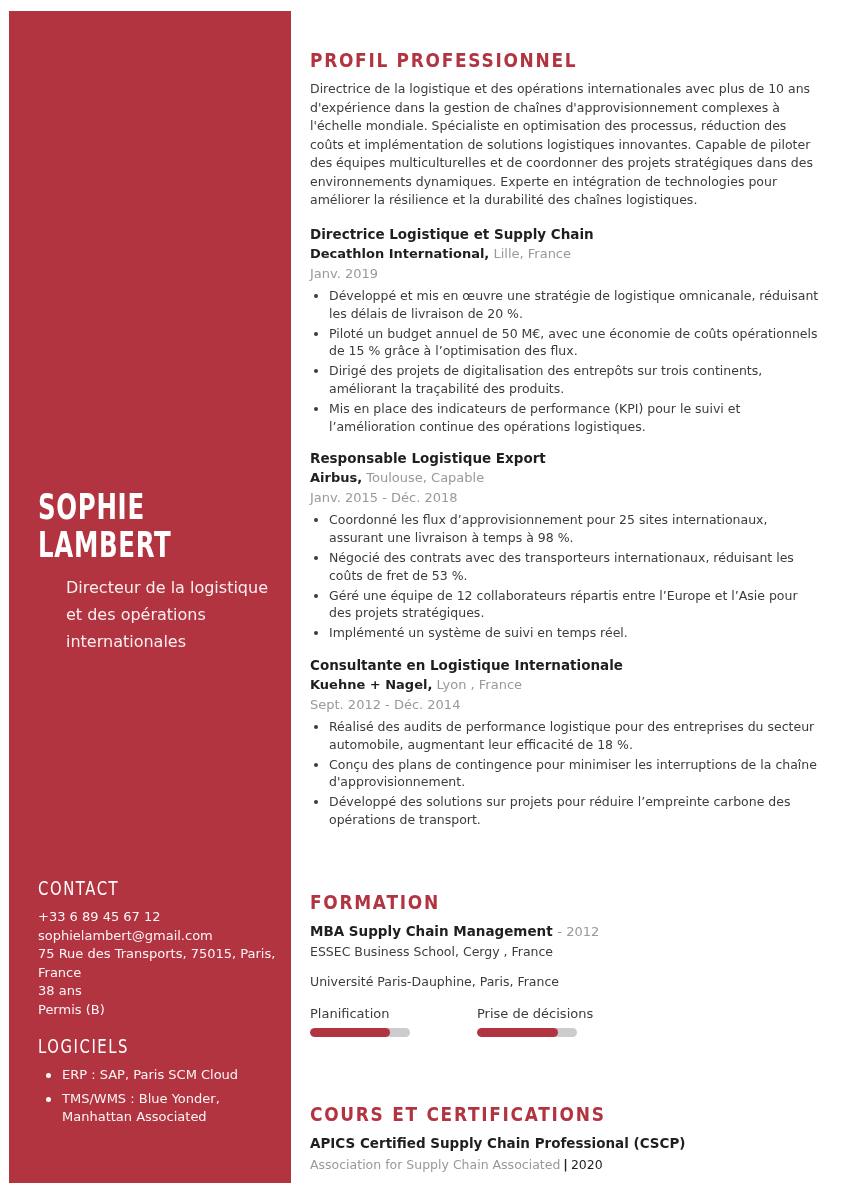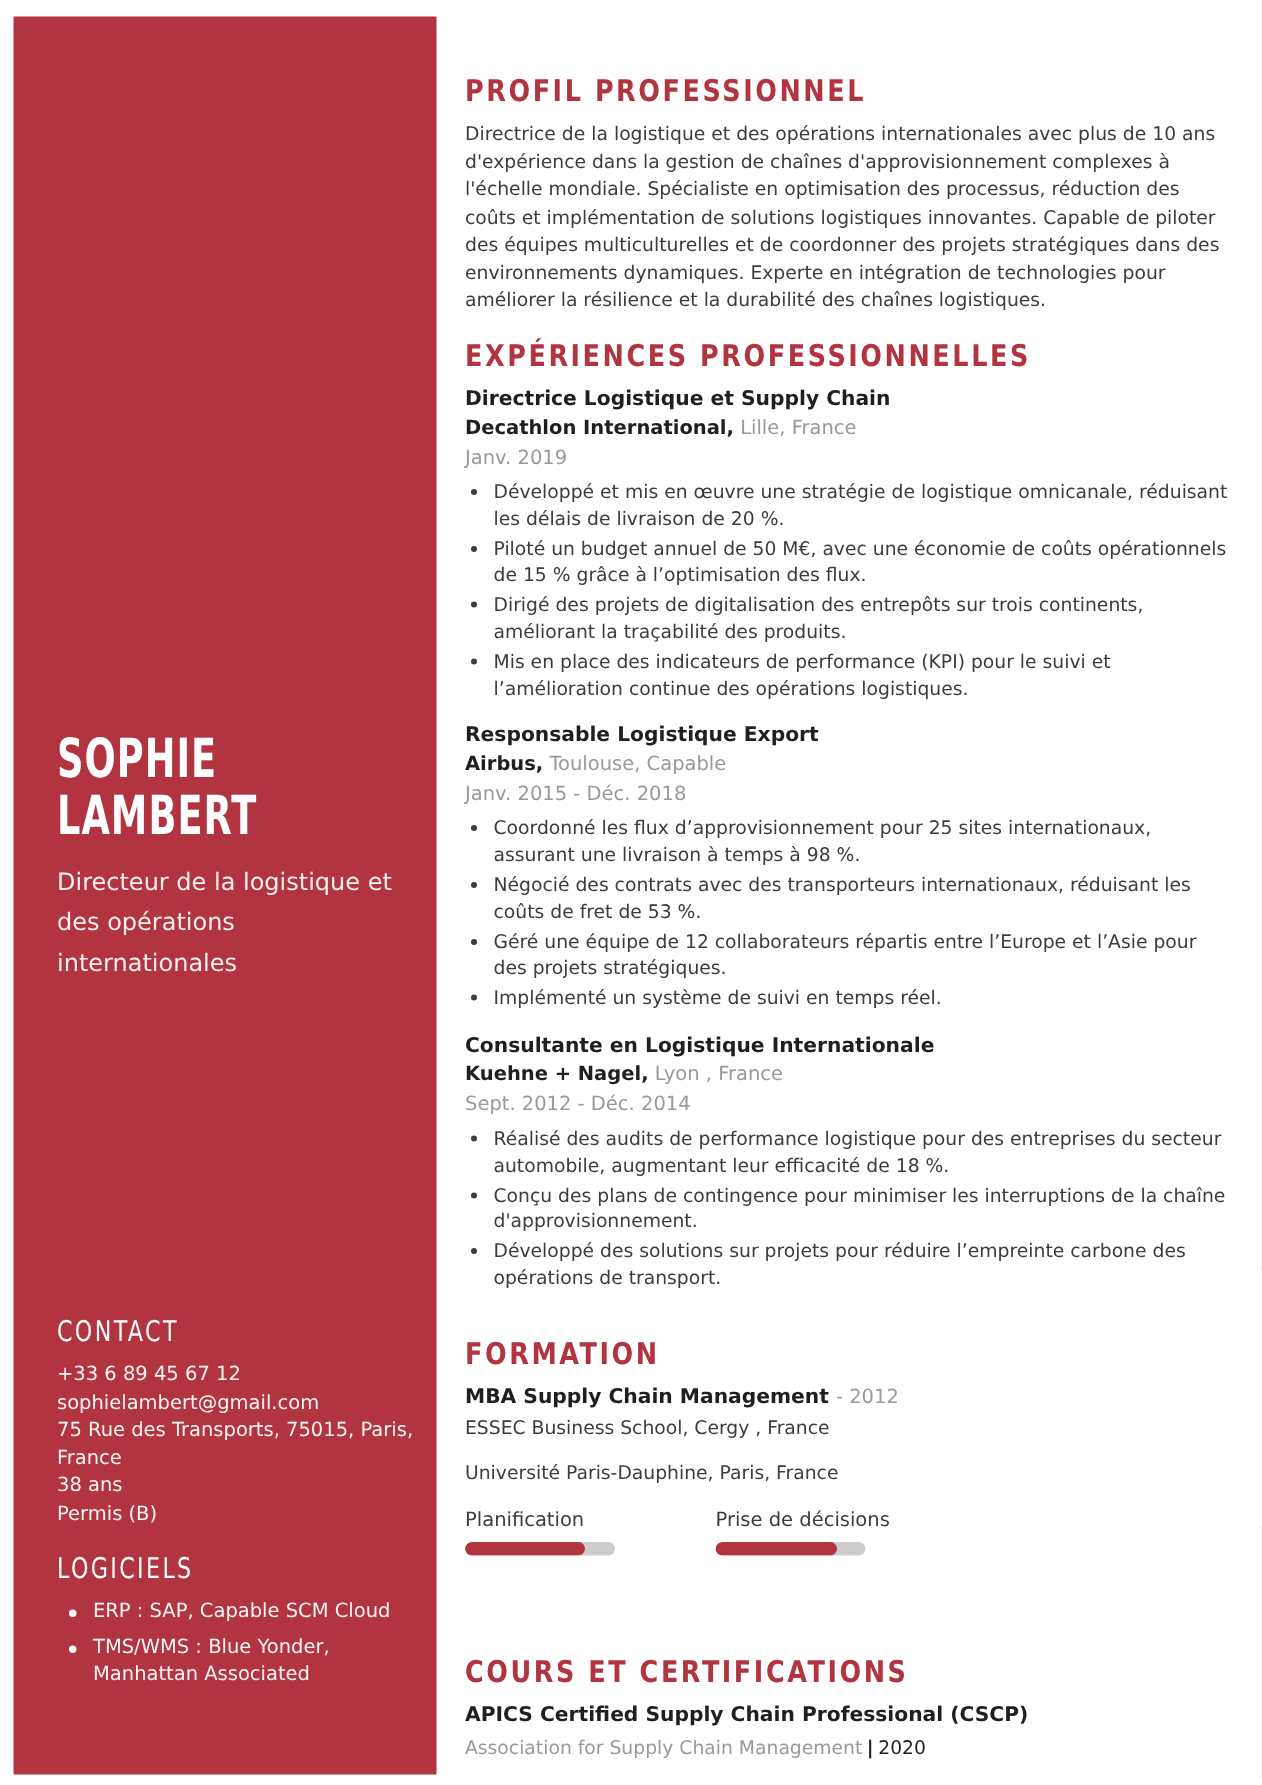"EXPÉRIENCES PROFESSIONNELLES" h2.sec-heading { html: <h2><span>EXPÉRIENCES PROFESSIONNELLES</span></h2> -> none }
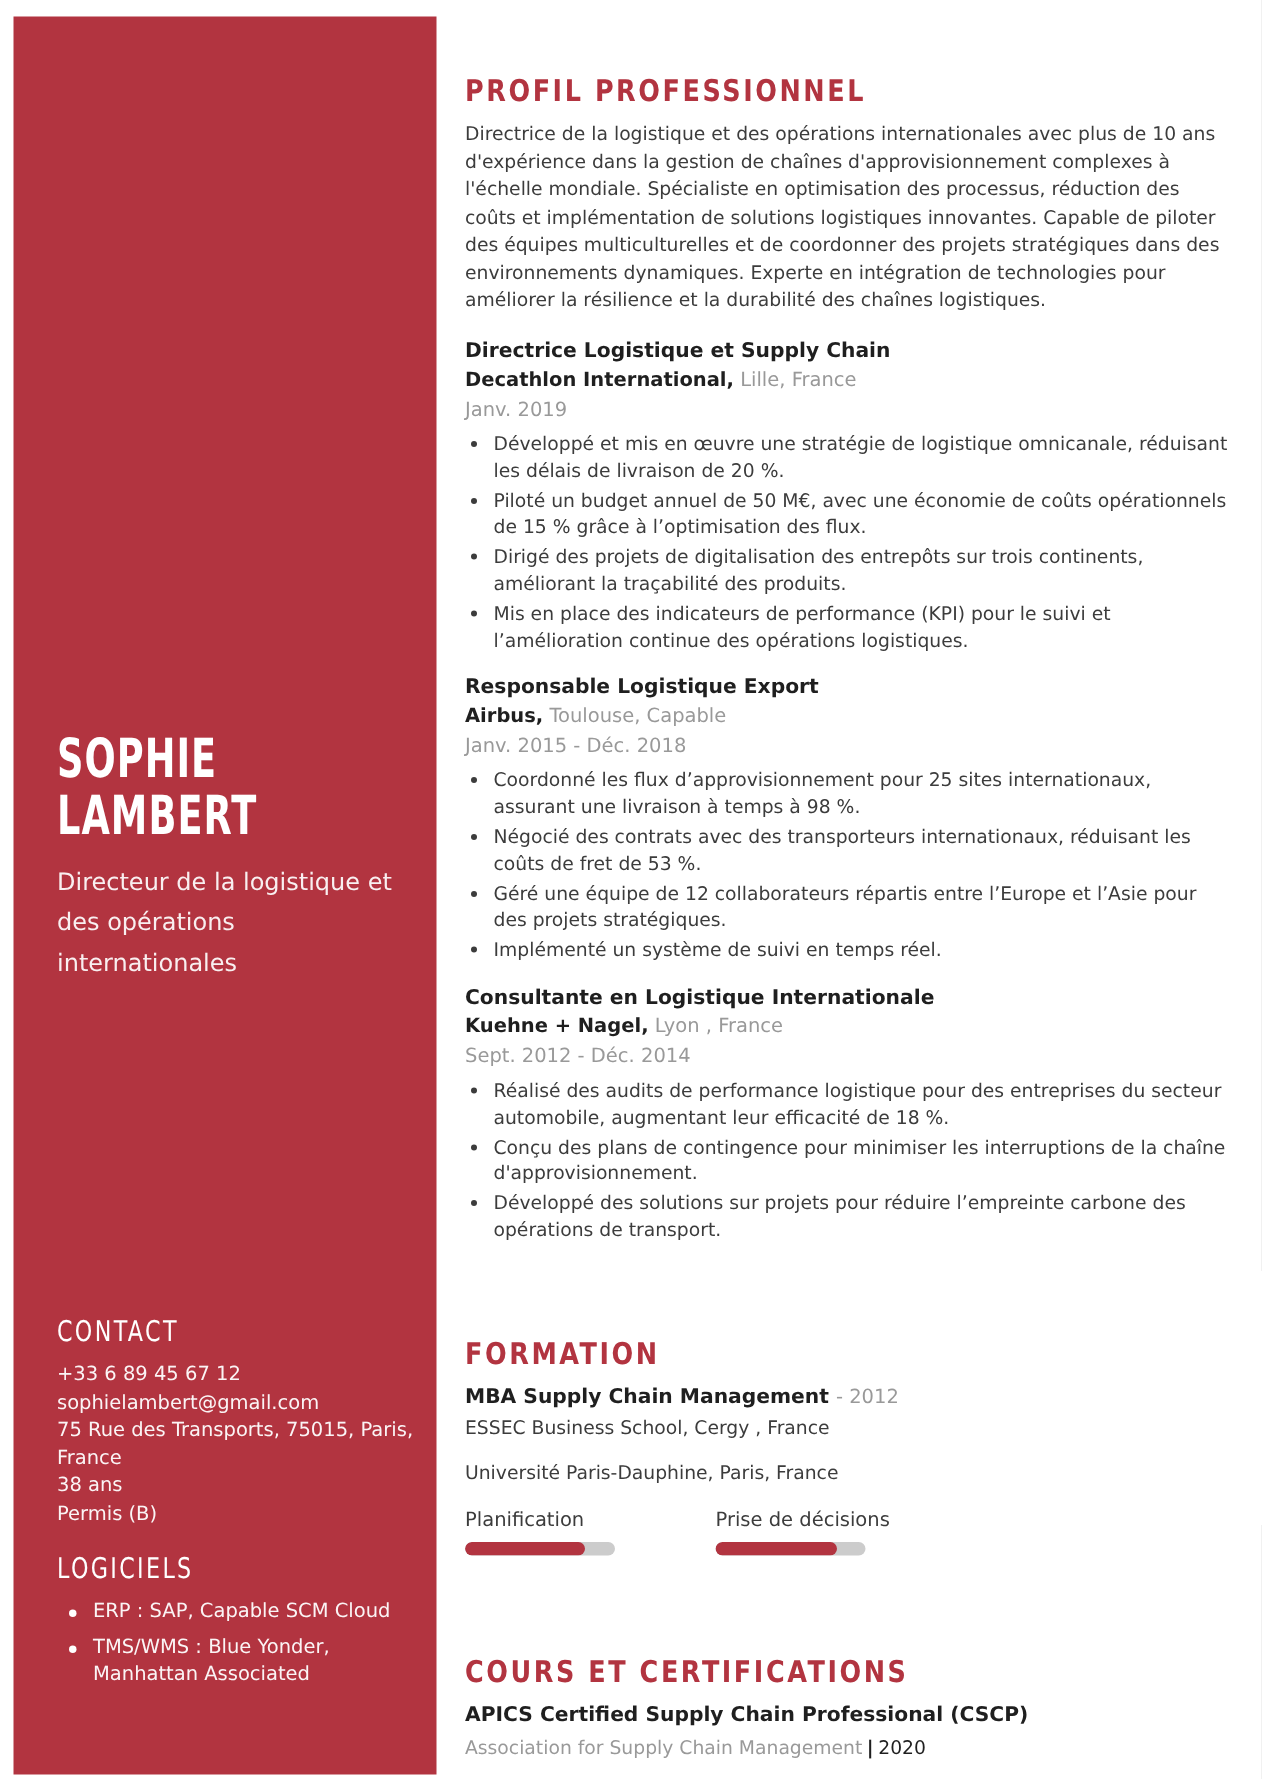"Directeur de la logistique et" .job-title { margin-left: none -> 28px }
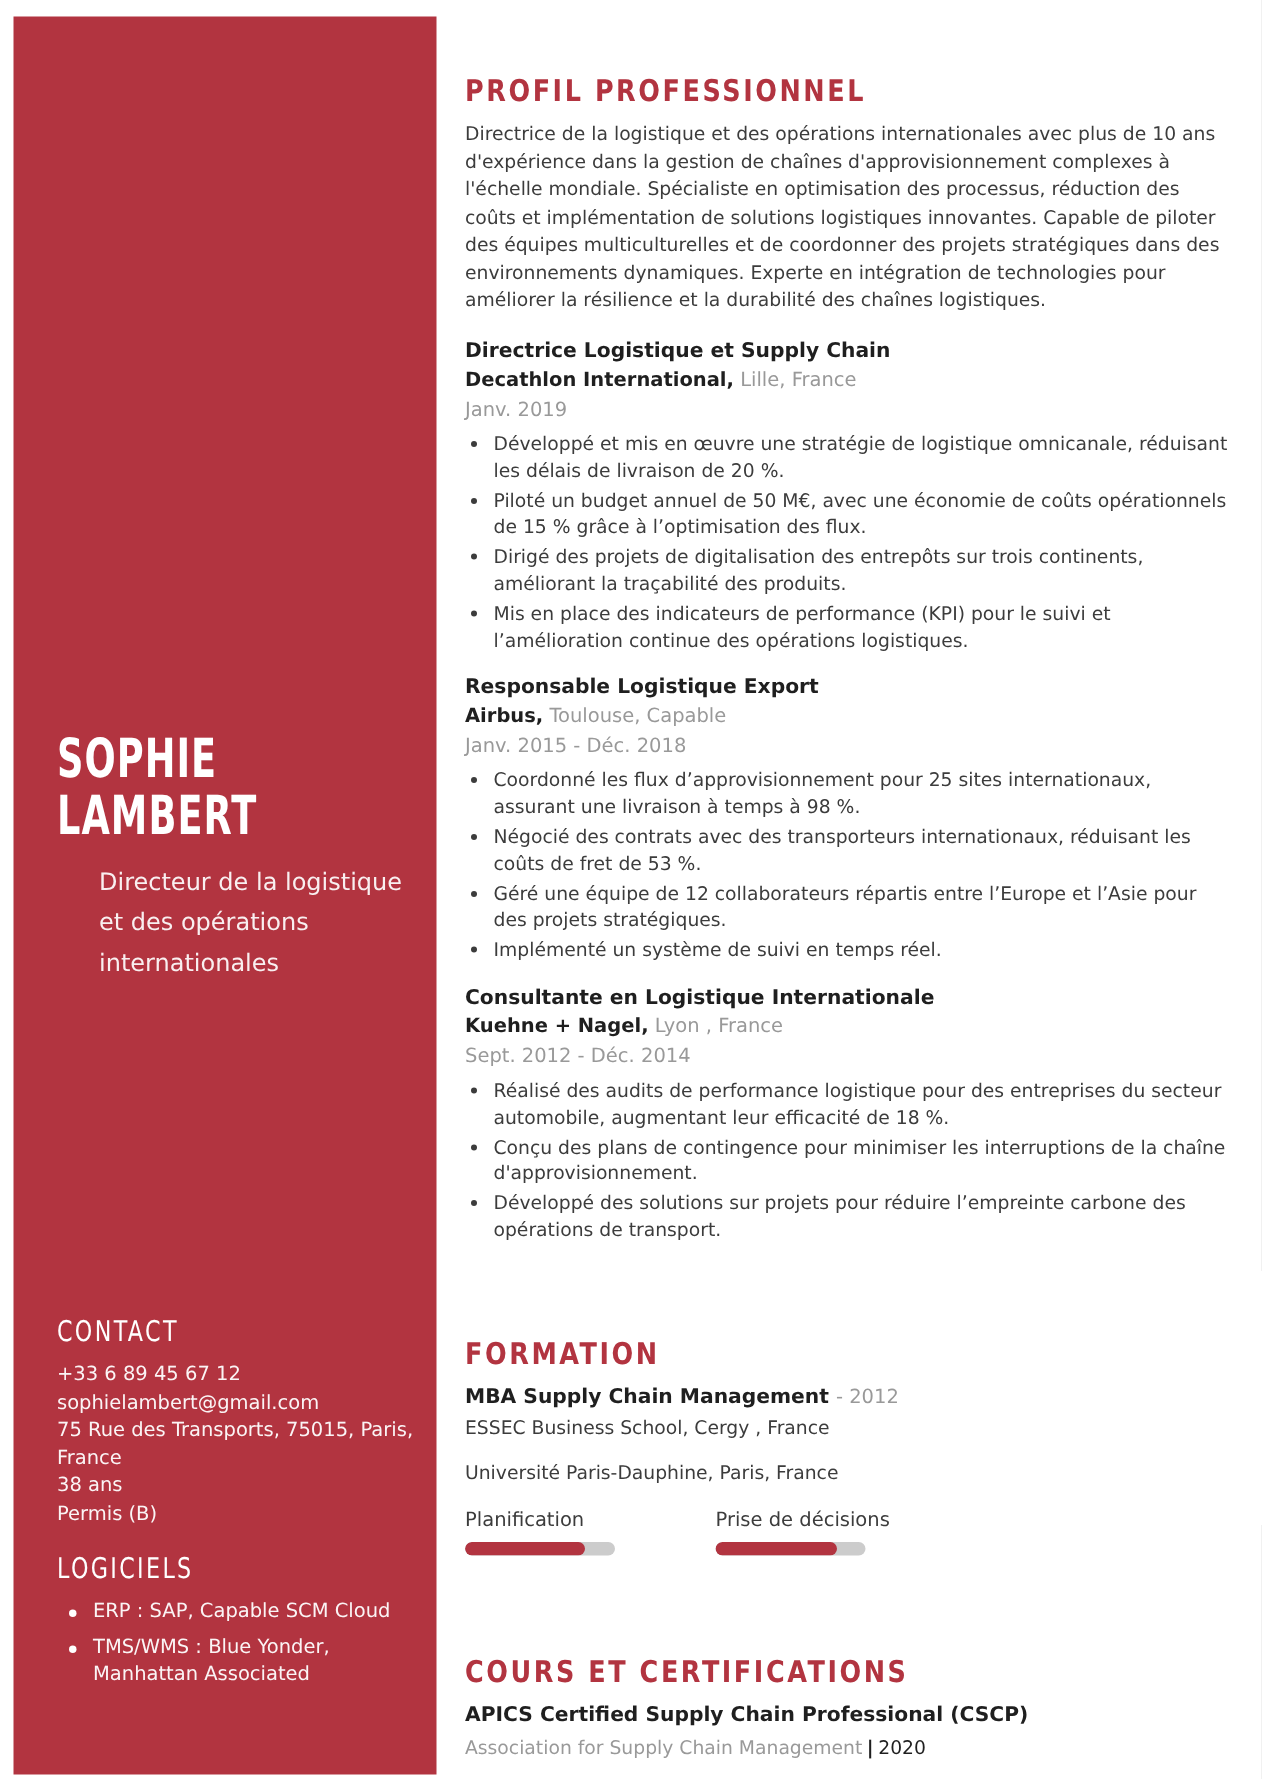"ERP : SAP, Capable SCM" li { text: Capable -> Paris }
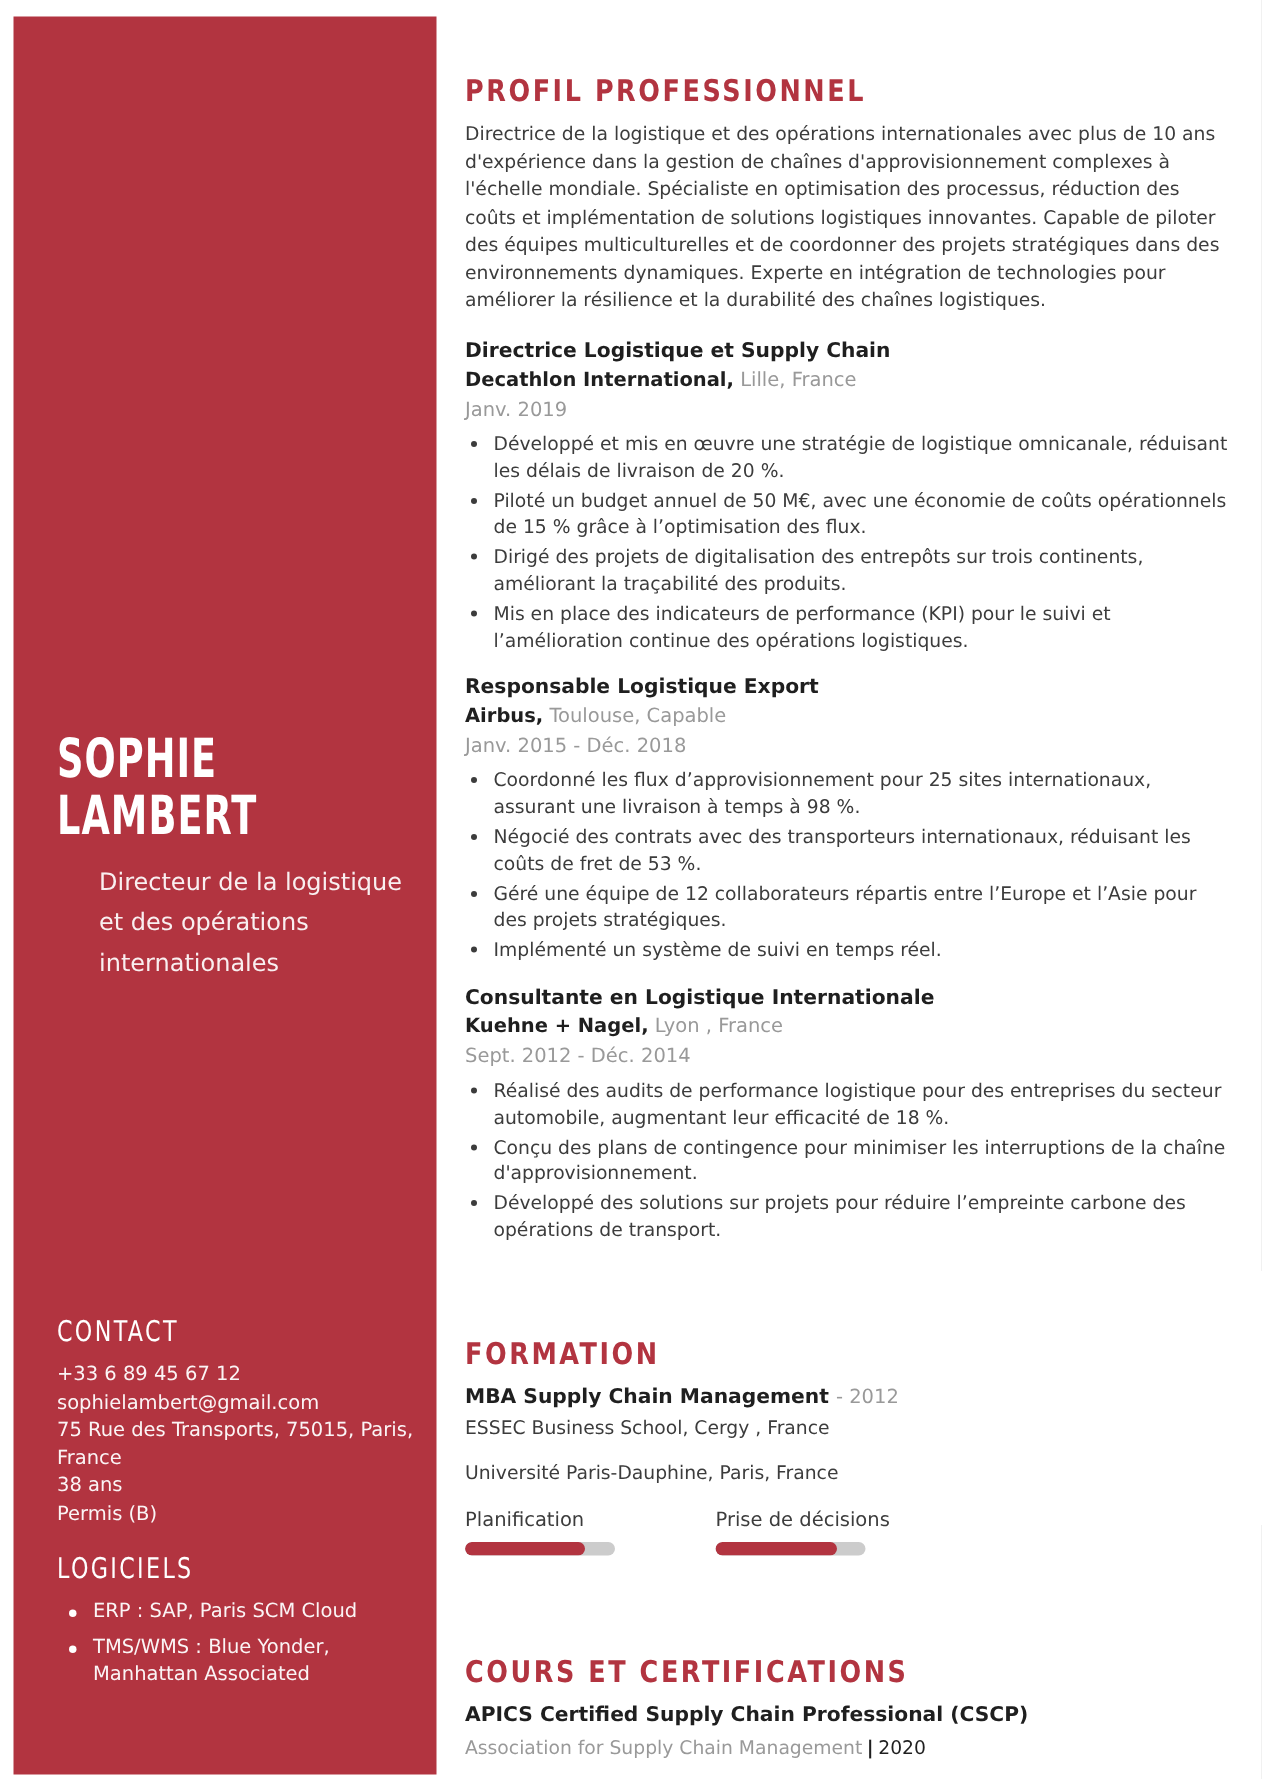"Association for Supply Chain Management" span.cert-org { text: Management -> Associated }
